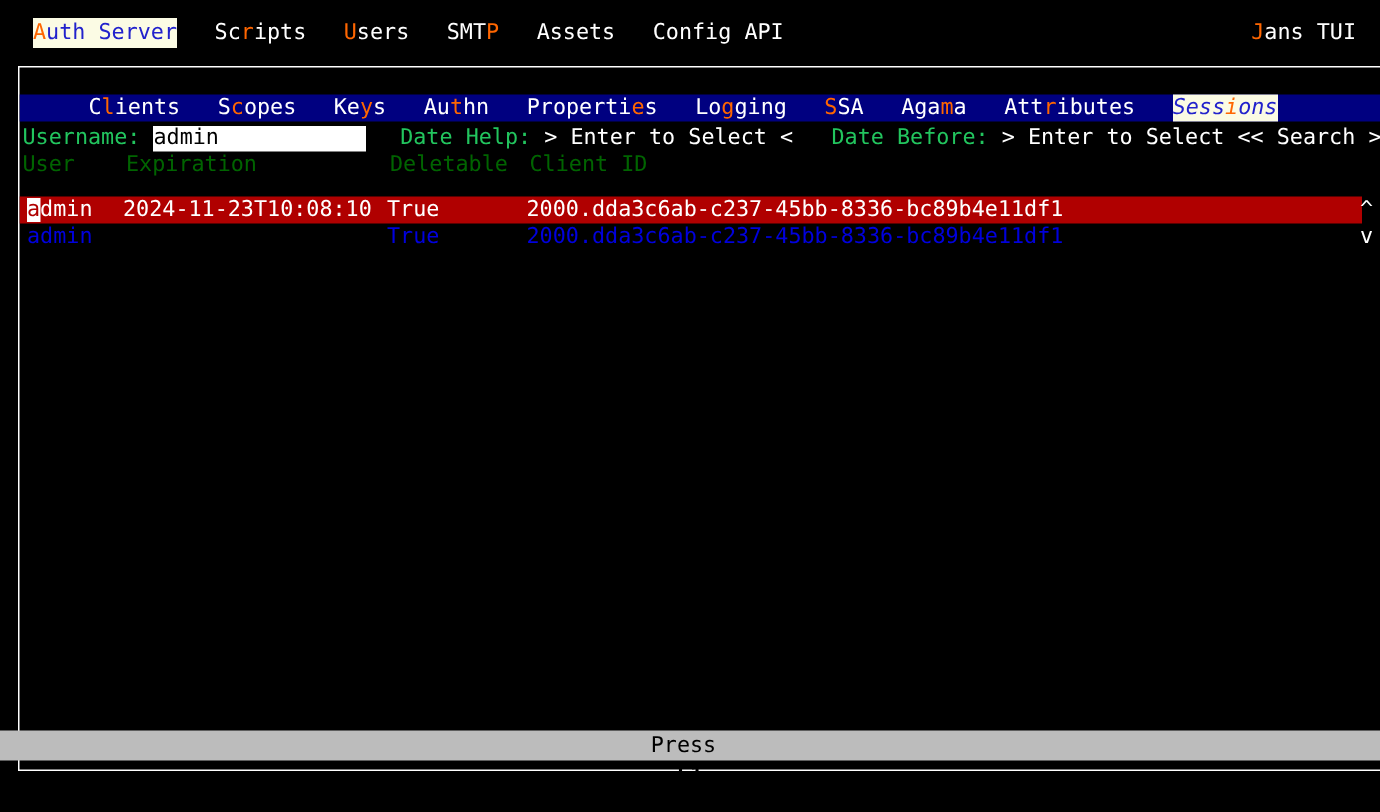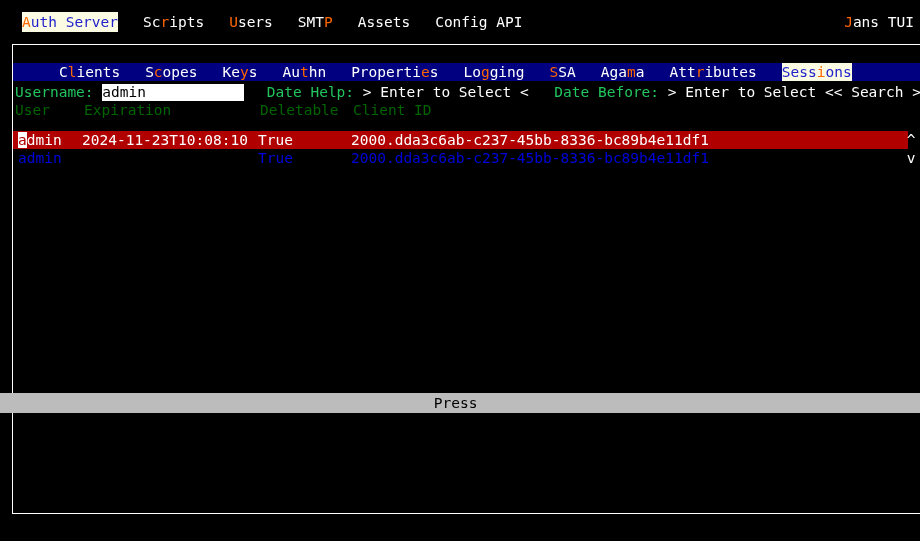"Auth Server" .screen { height: 413px -> 507px }
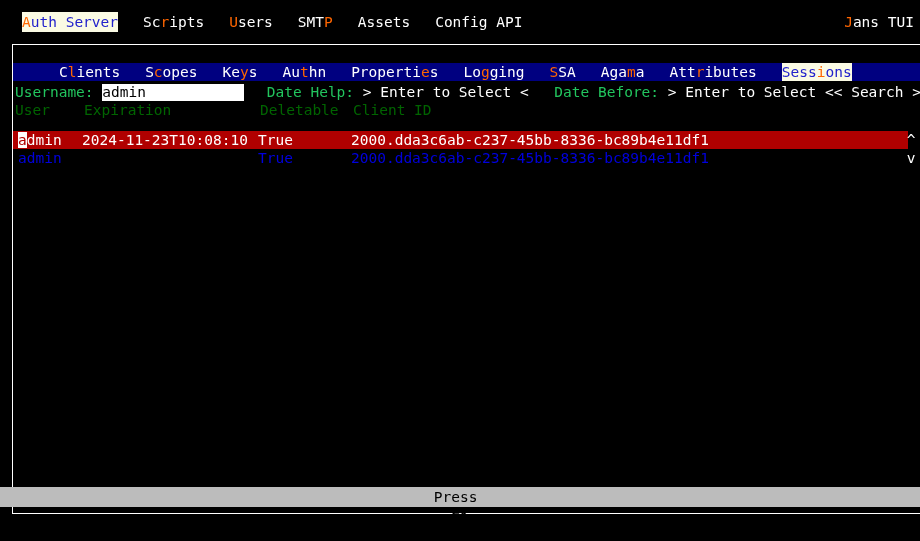"Jans TUI" .brand { padding-right: 6px -> 16px }
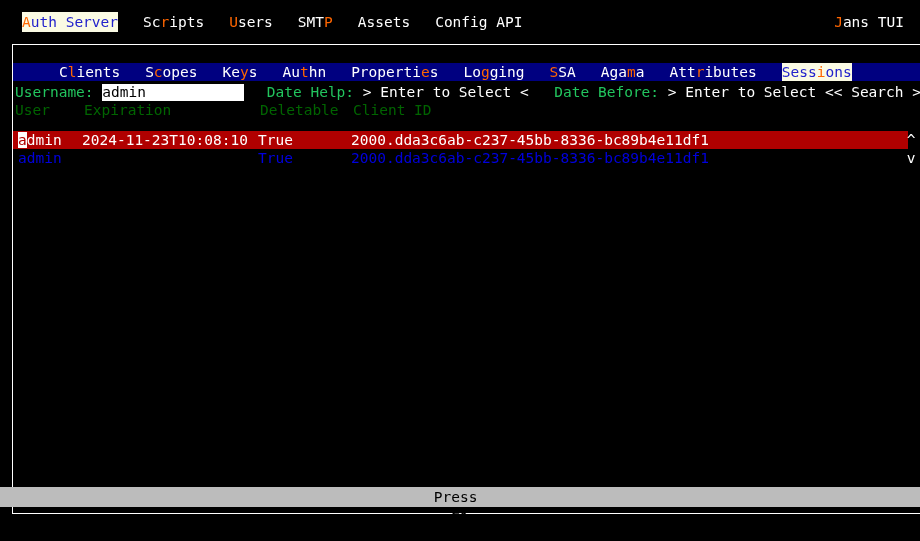"Sessions" .subtab.active { font-style: none -> italic }
